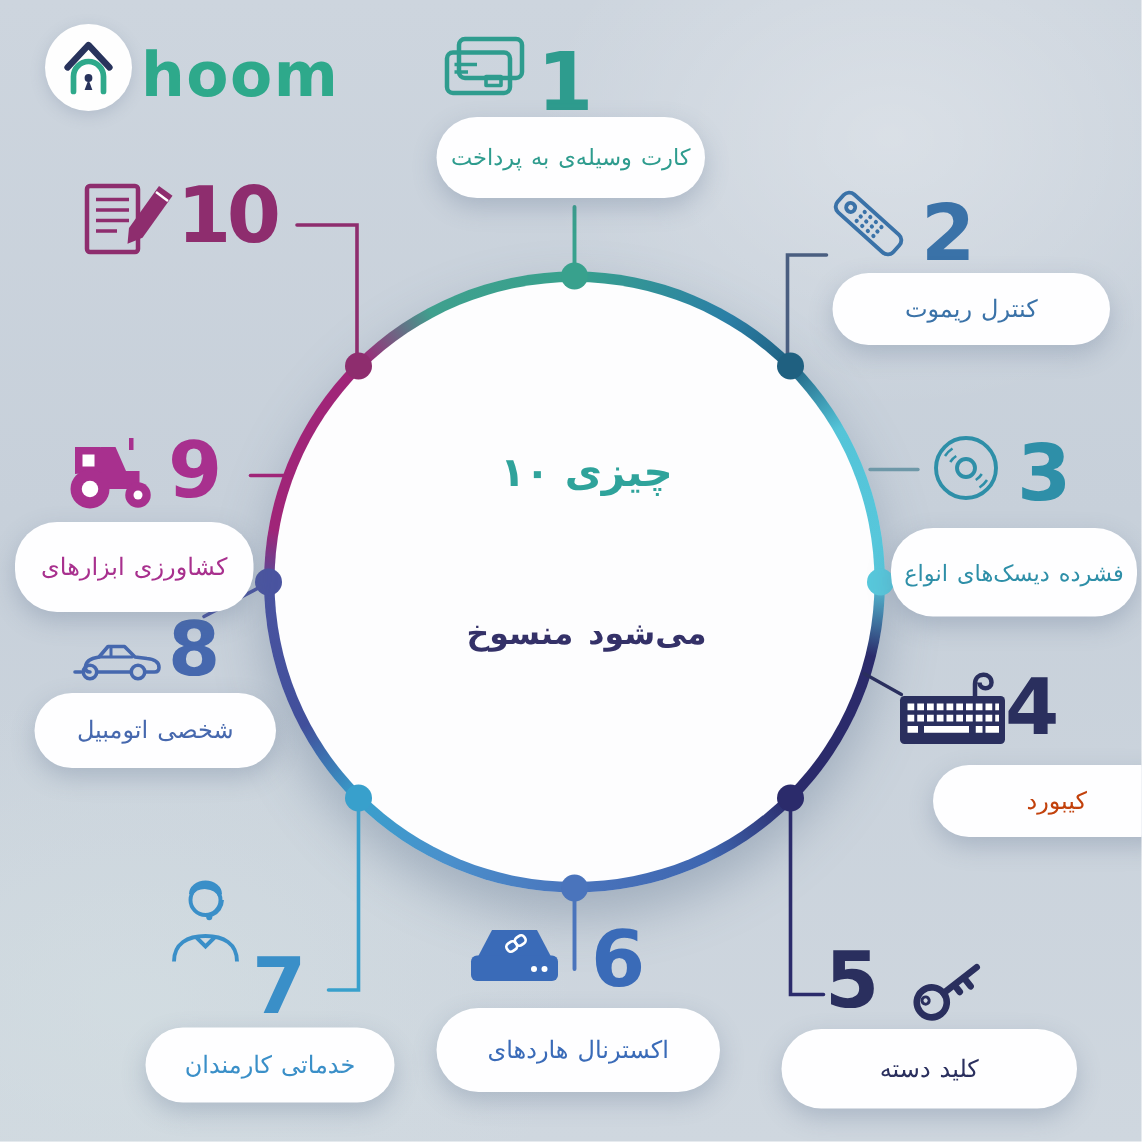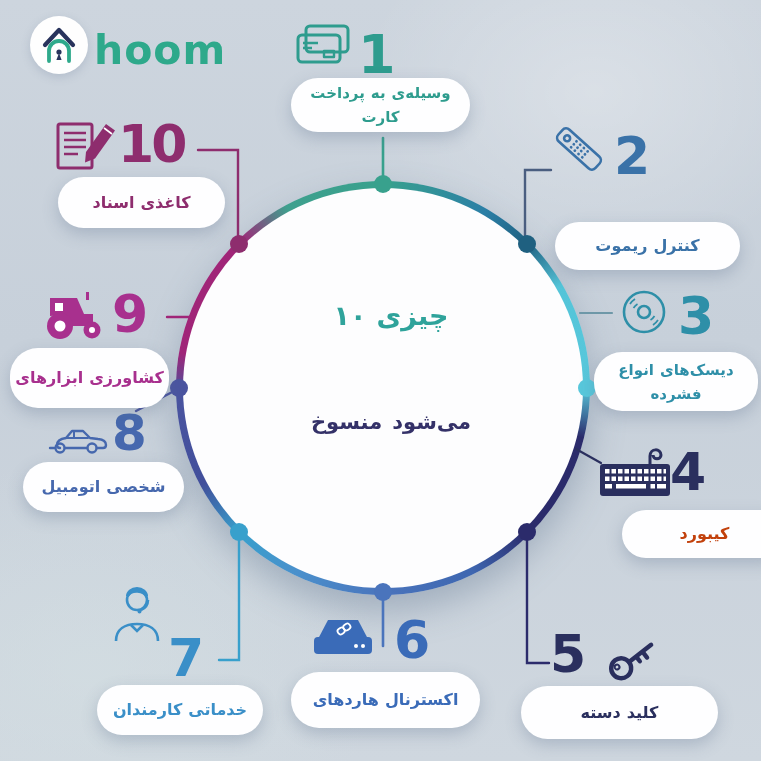"پرداخت به وسیله‌ی" .pill { flex-direction: column -> none; font-weight: bold -> normal }
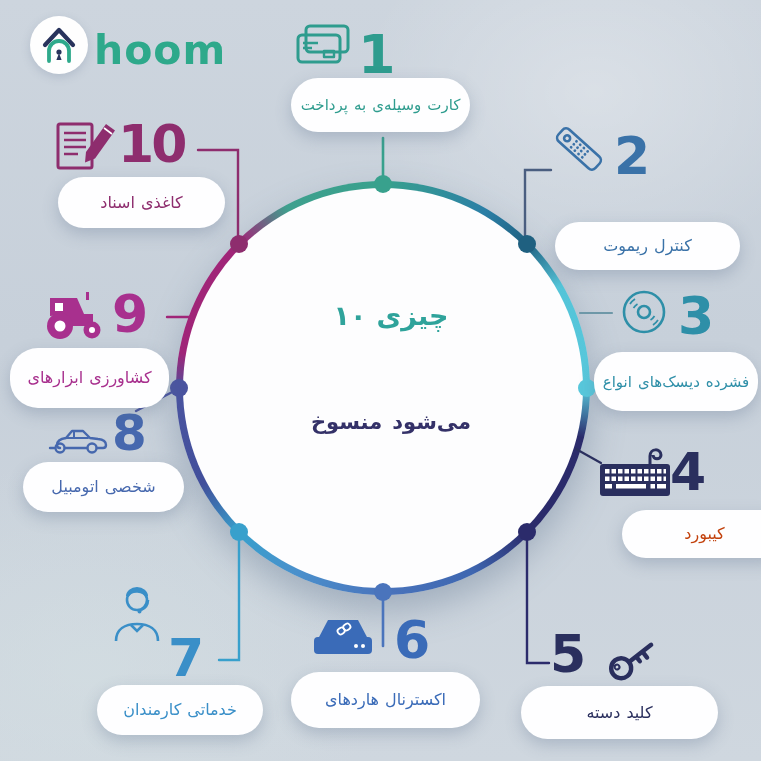"اسناد کاغذی" div.pill { html: <div> <div><span>اسناد</span><span>کاغذی</span></div> </div> -> none }
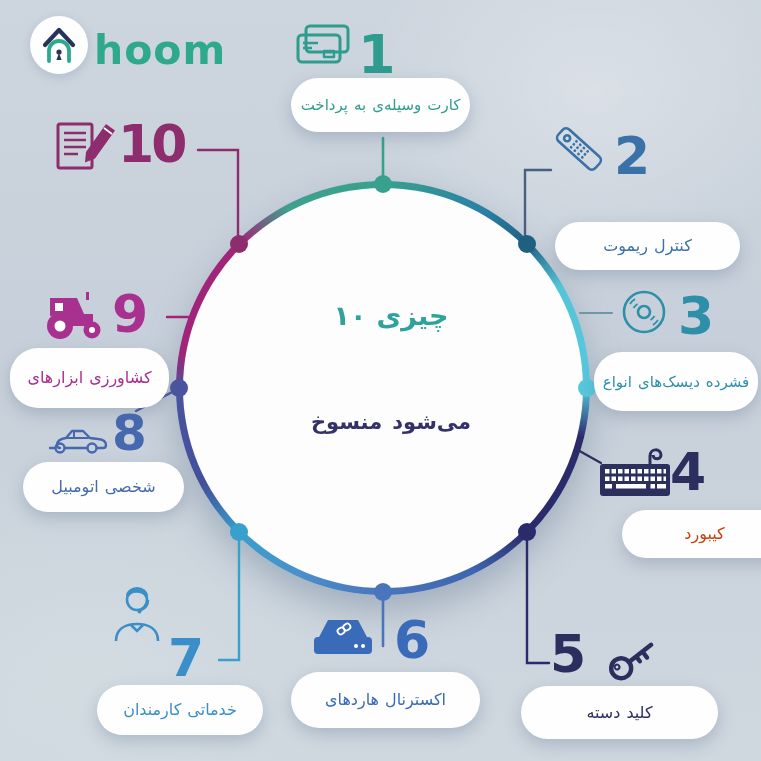"ریموت کنترل" div.pill { margin-top: 40px -> none }
